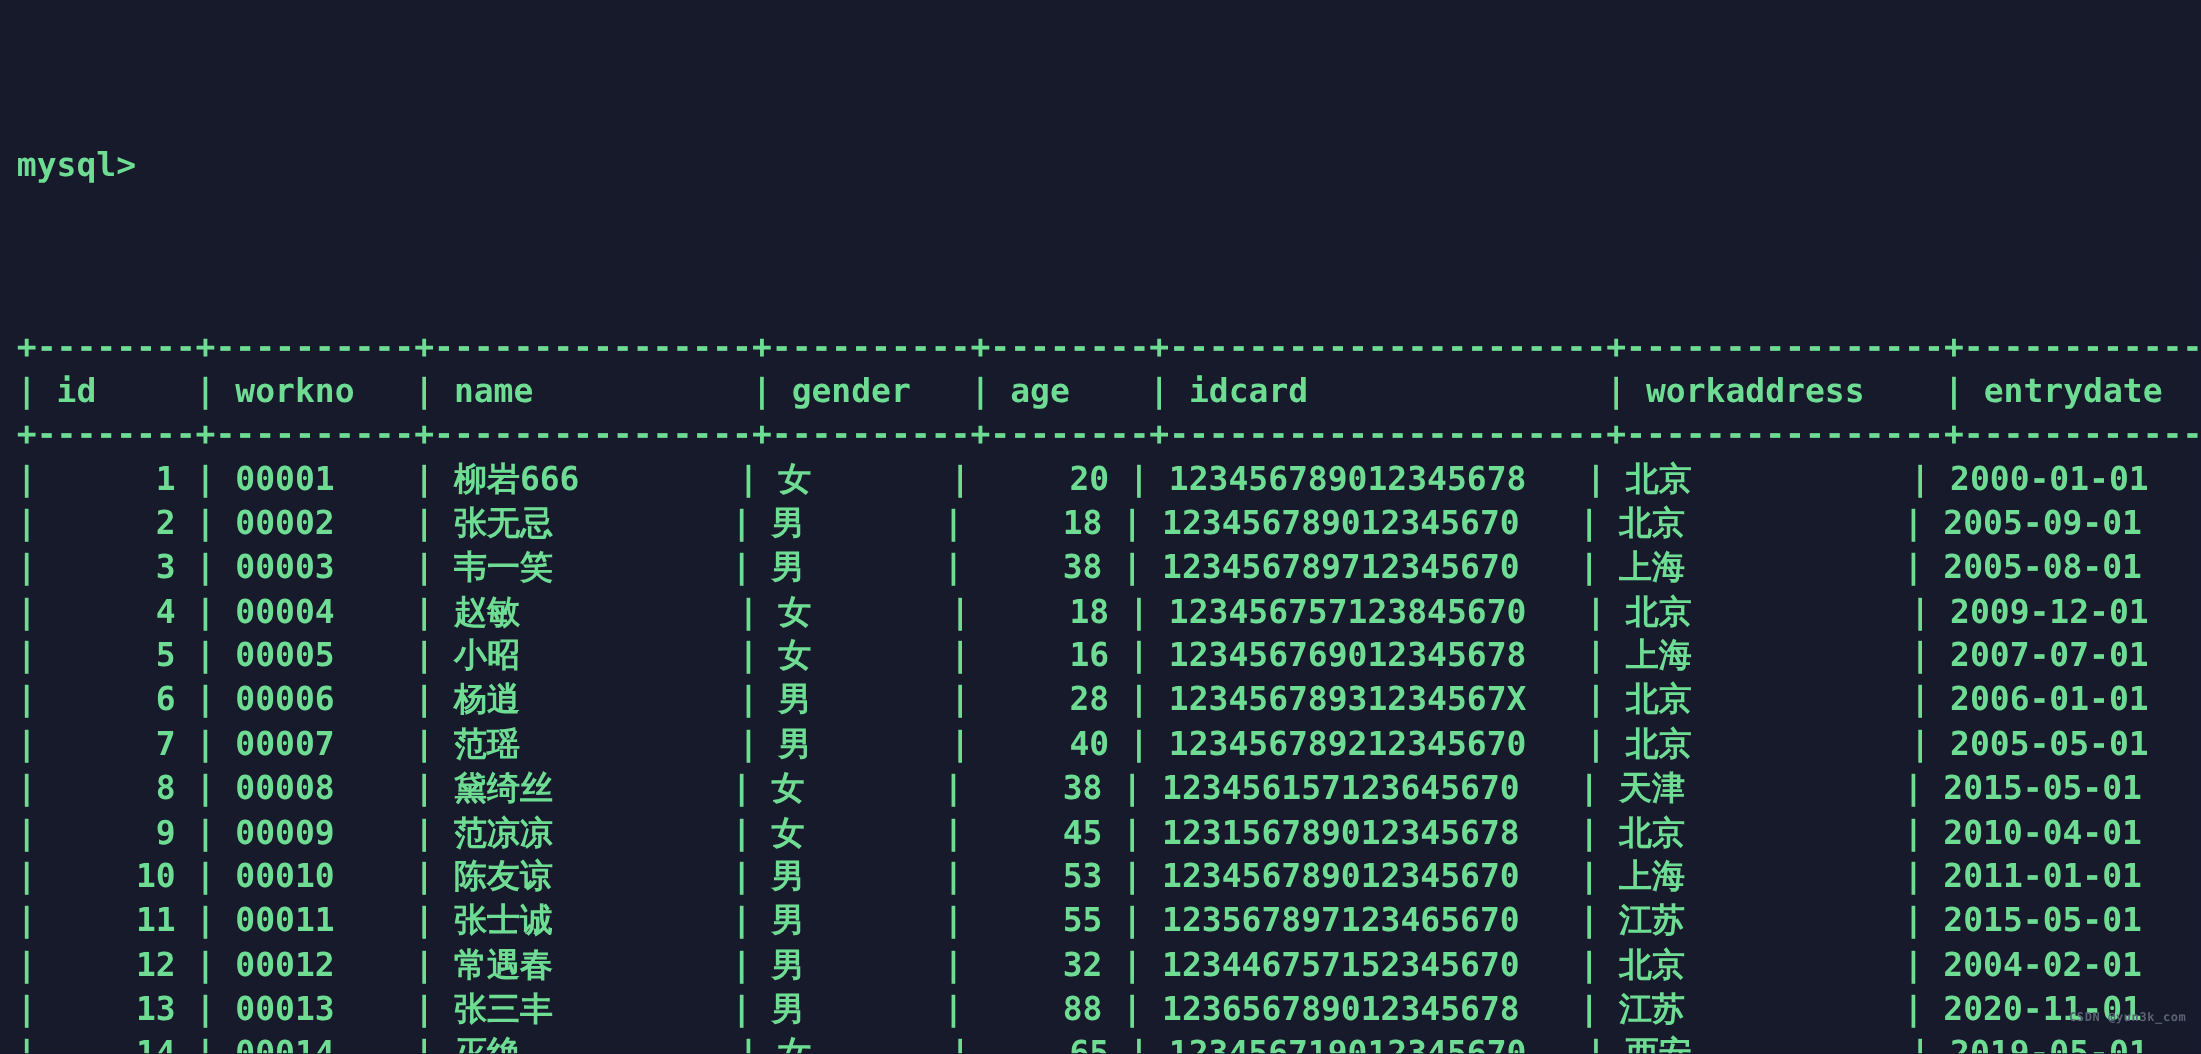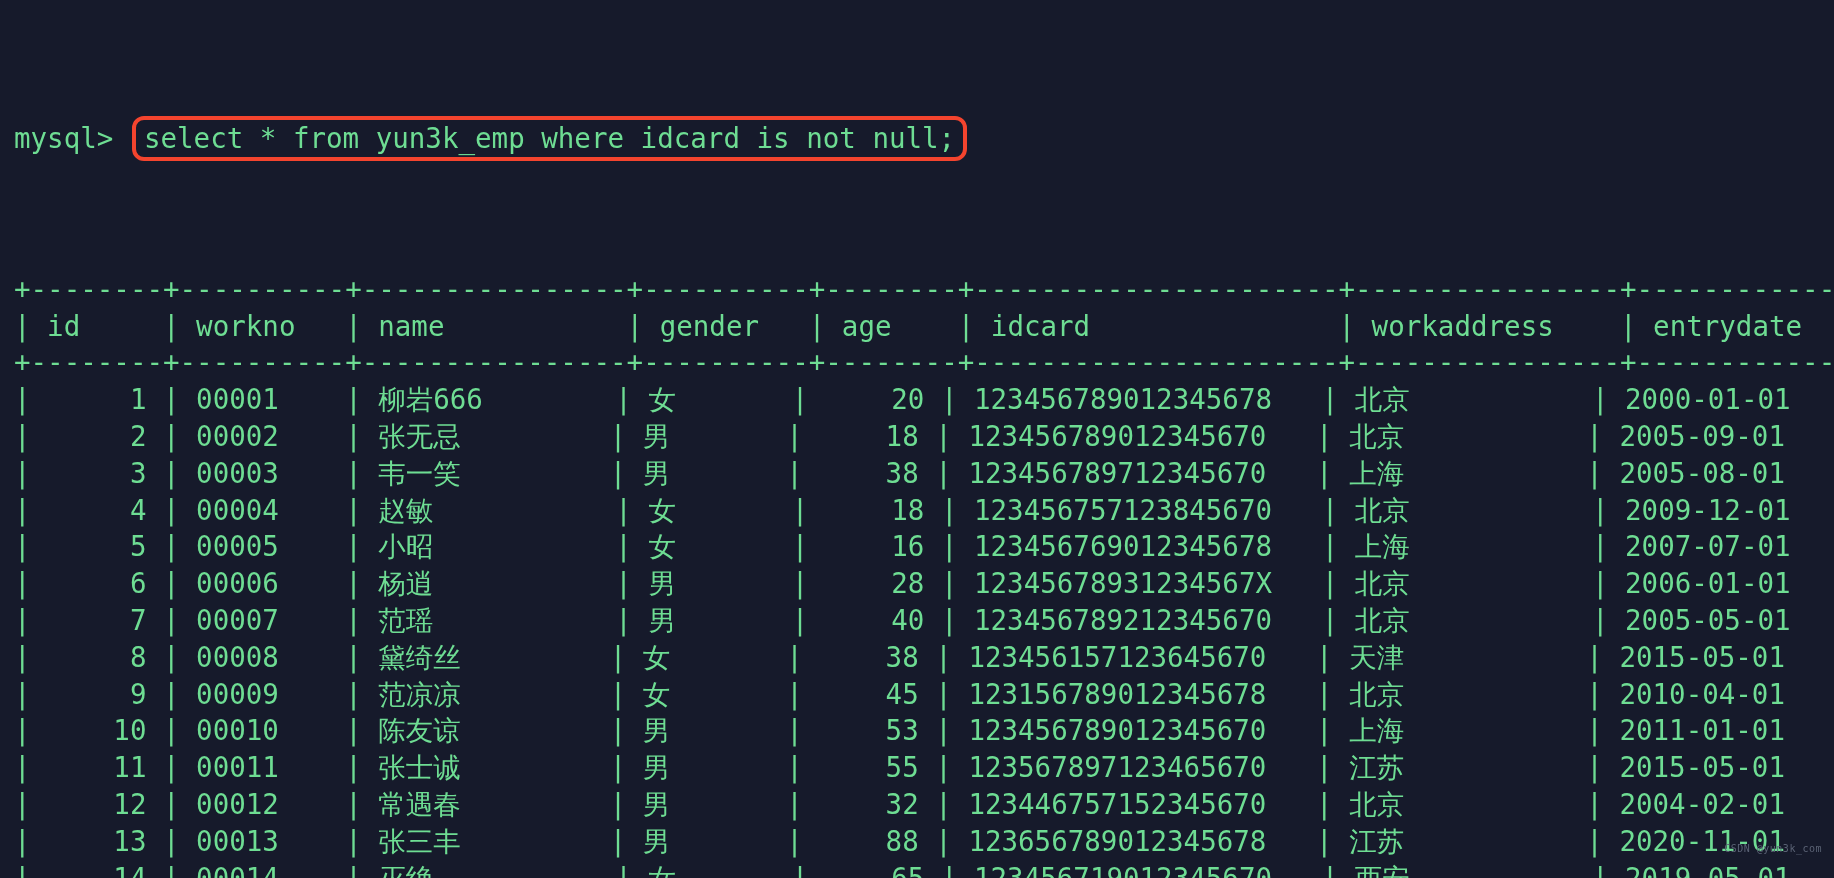"mysql>" #terminal { font-weight: none -> bold }
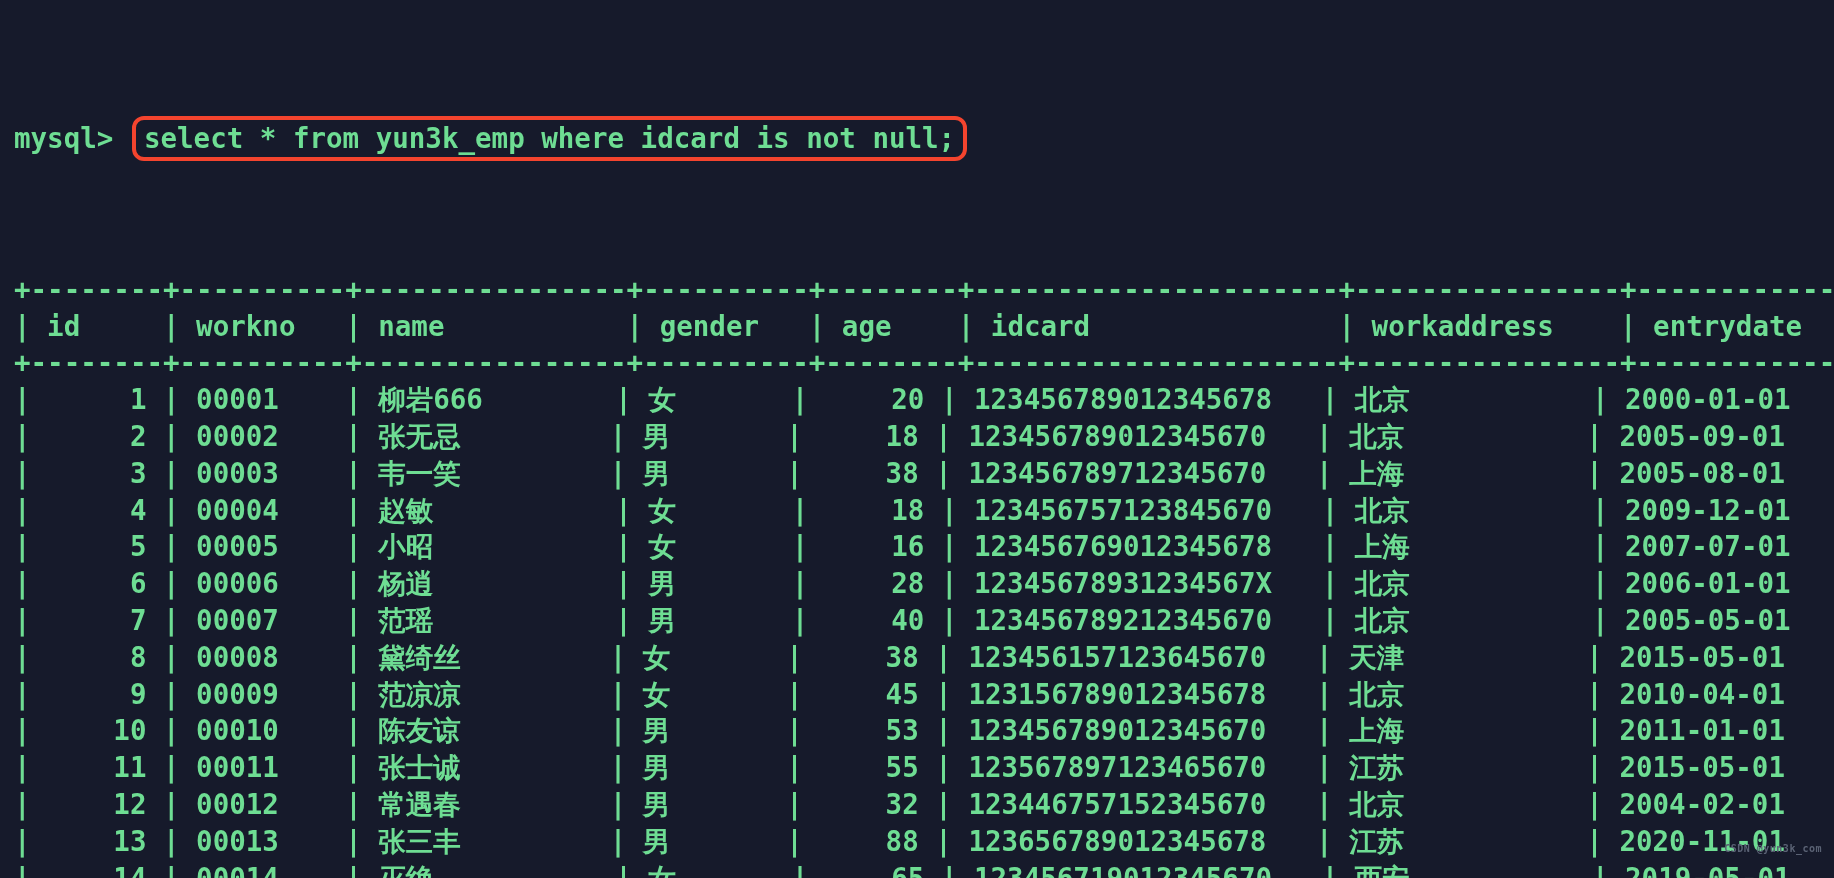"select * from yun3k_emp where" span.query-highlight { html: <span>select * from yun3k_emp where idcard is not null;</span> -> none }
